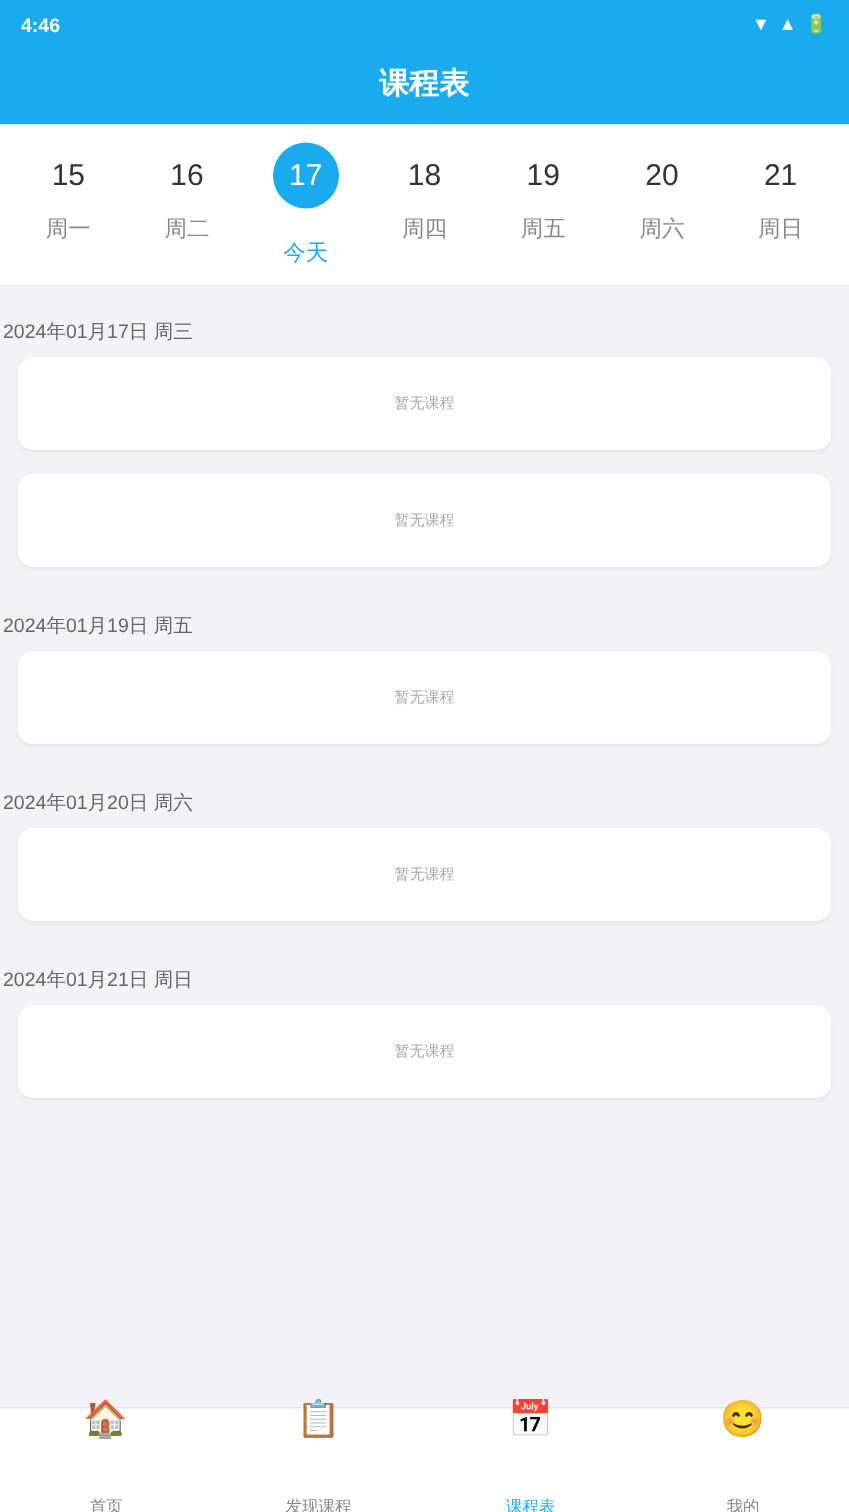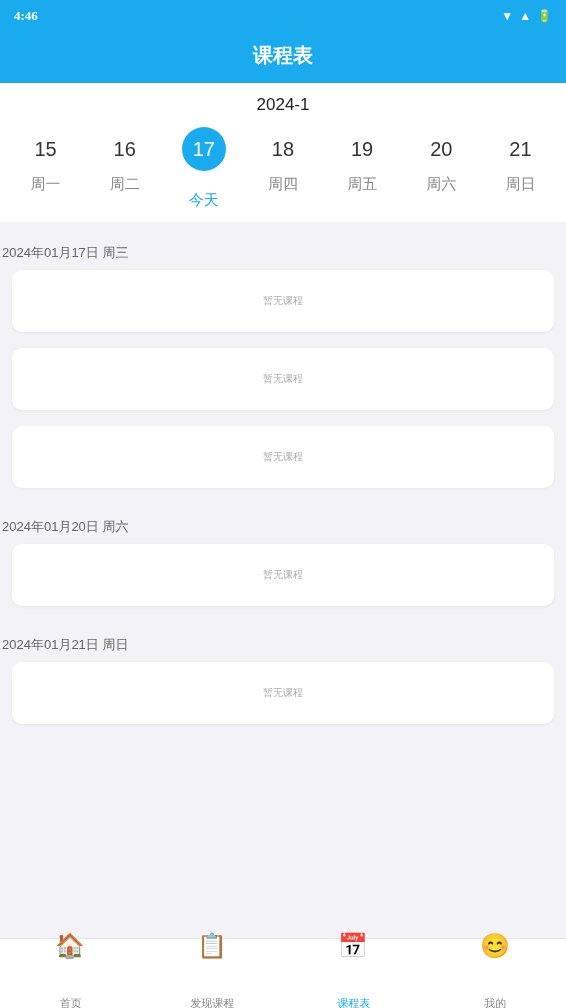"4:46" .status-time { font-family: Liberation Serif, serif -> none }
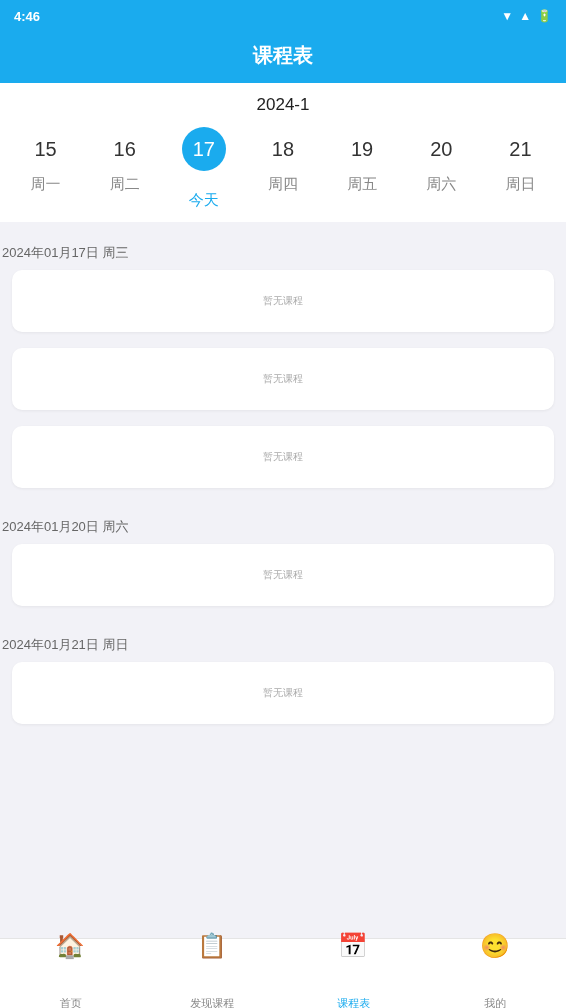"2024-1" div.year-label { html: <div>2024-1</div> -> none }
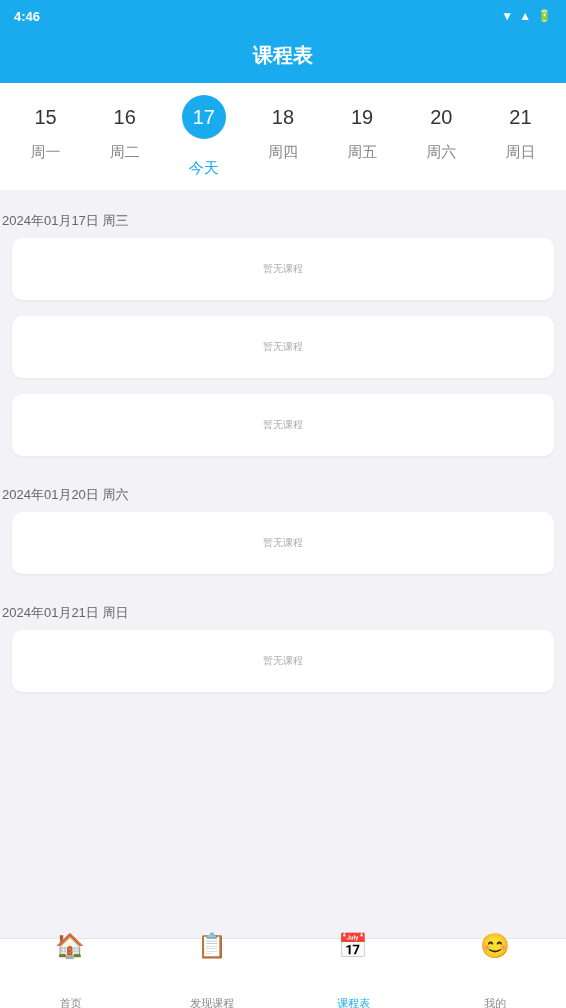"2024年01月19日 周五" div.date-header { html: none -> <div>2024年01月19日 周五</div> }
